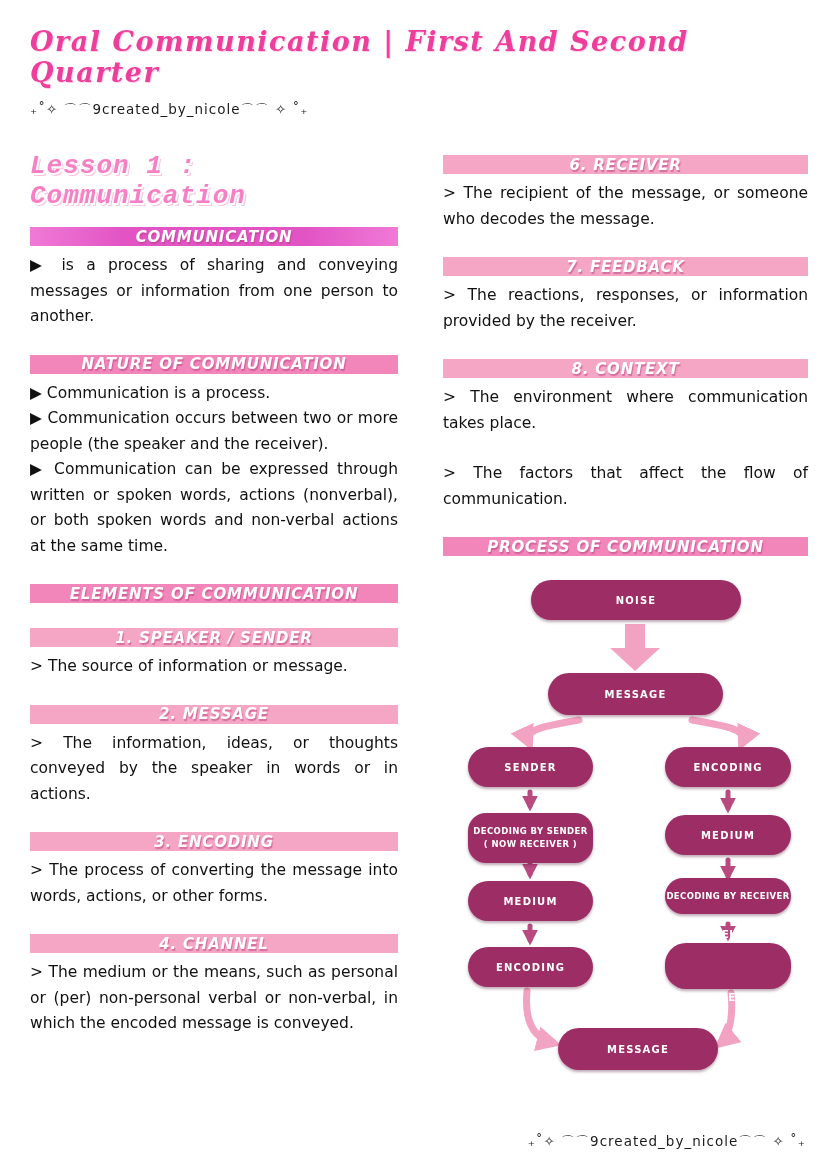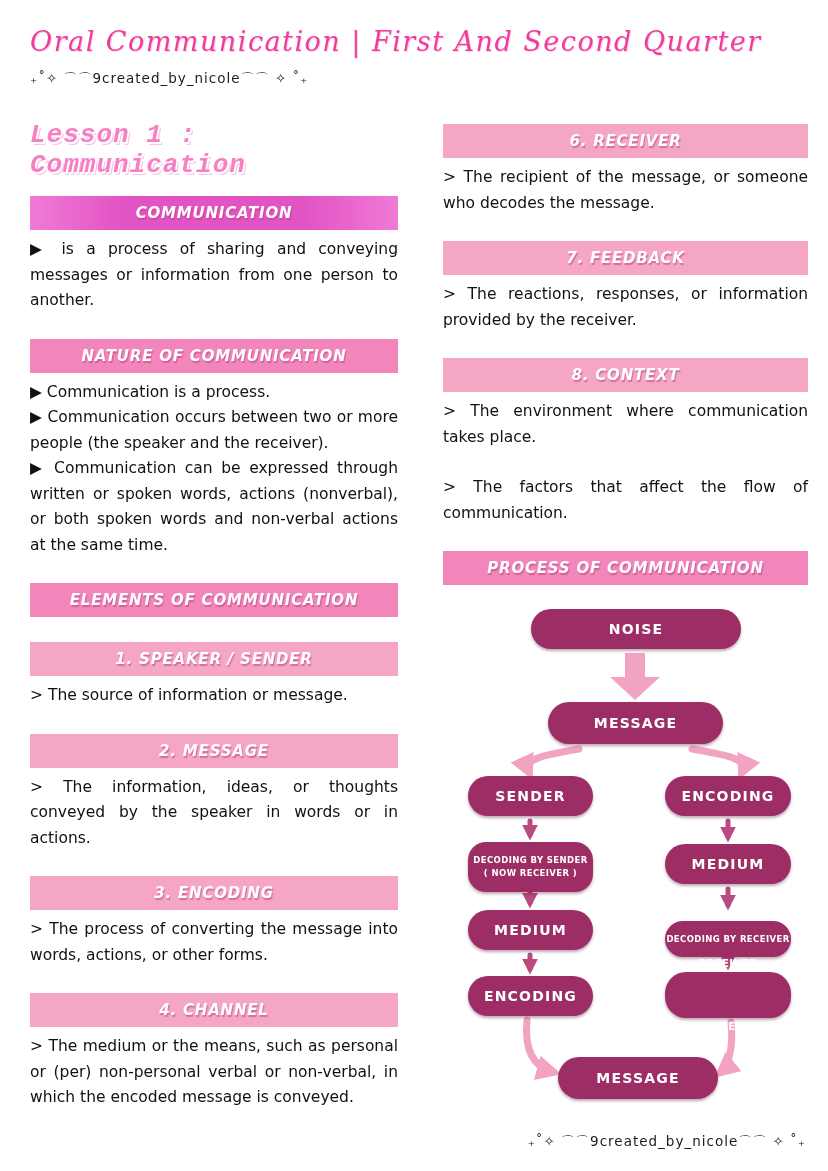"Oral Communication | First And" .title { font-weight: 400 -> 700 }
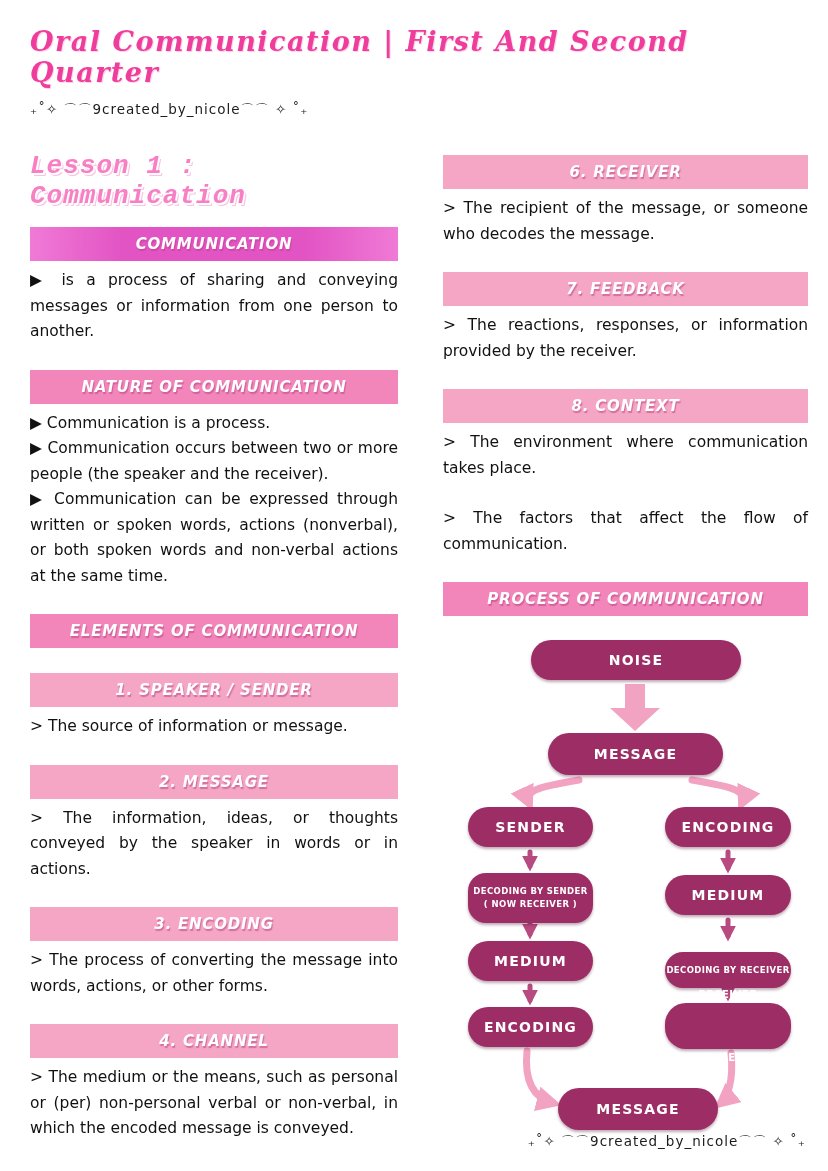"6. RECEIVER" .bar { height: 34px -> 19px }
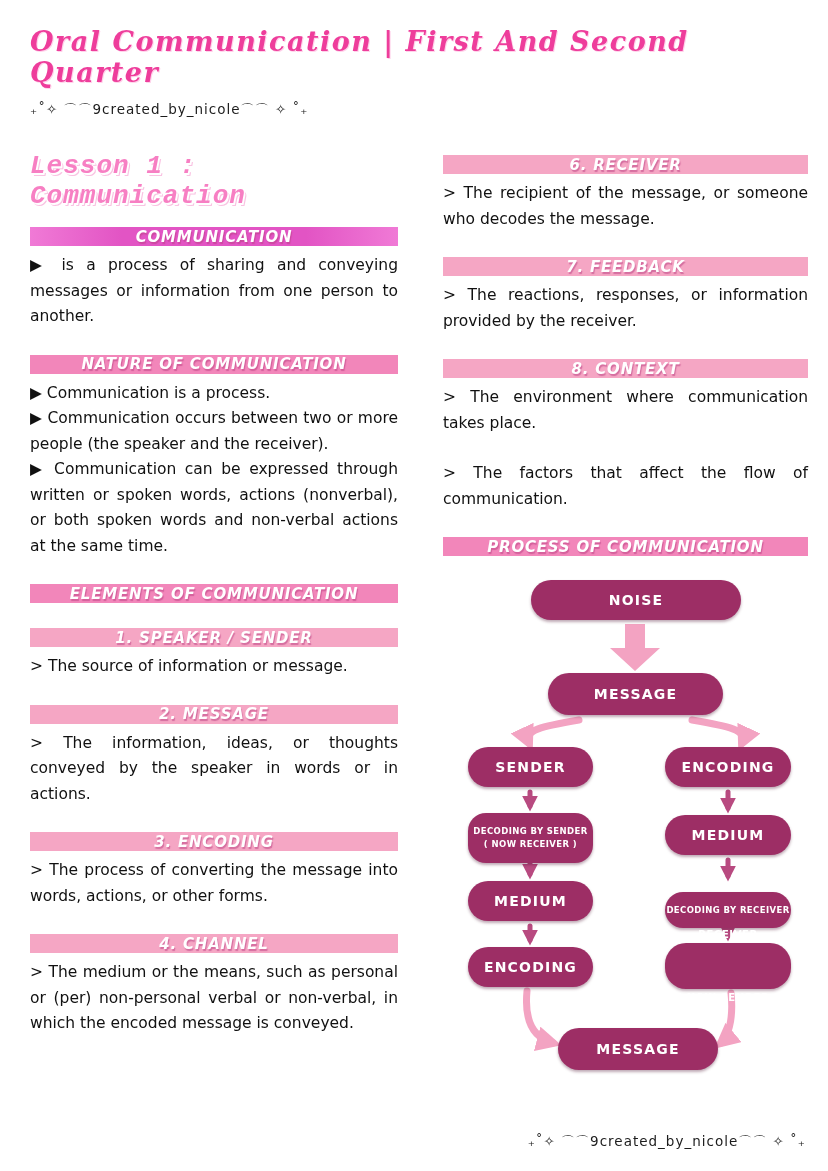"NOISE" .node { font-size: 14px -> 10px }
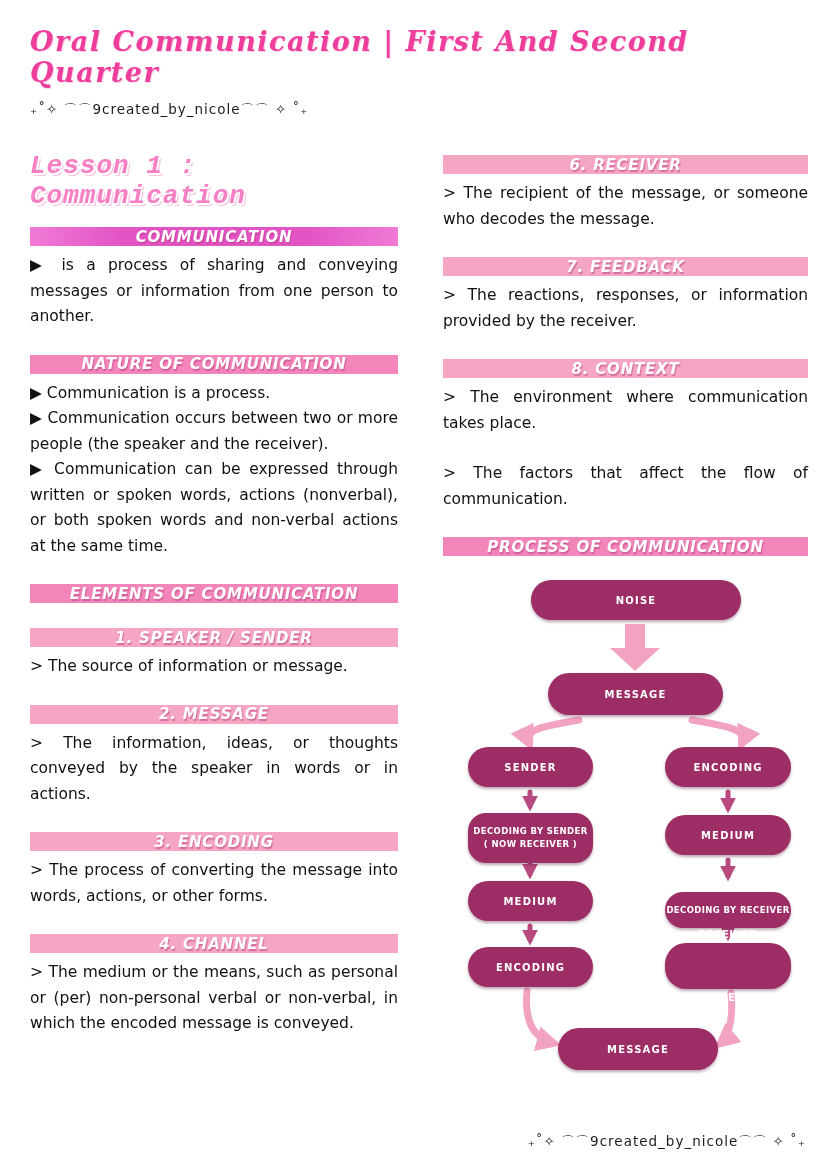"DECODING BY RECEIVER" div.node { top: 322px -> 308px }
